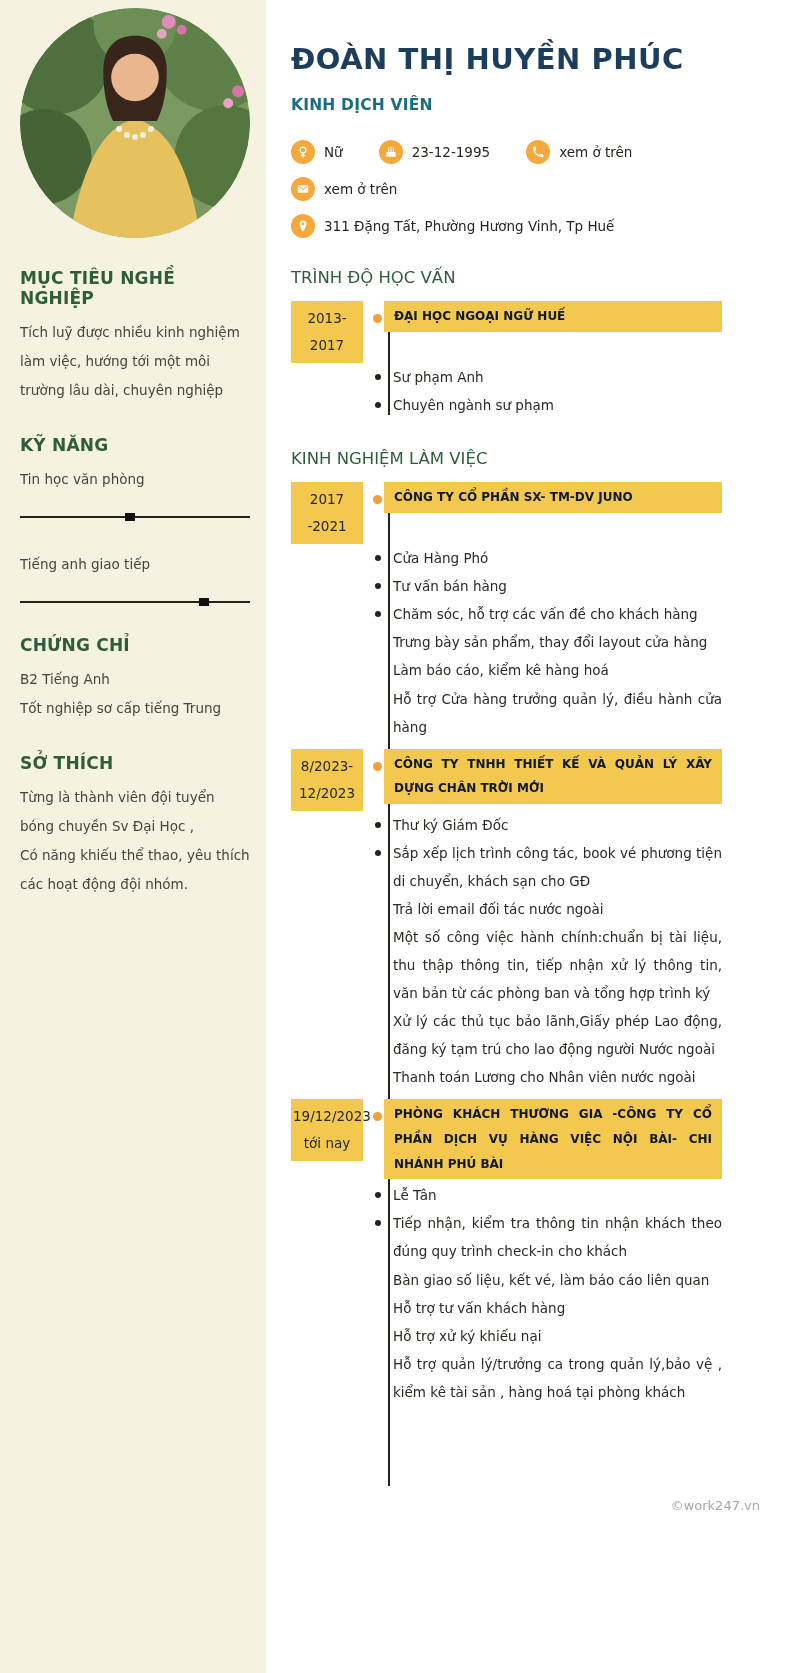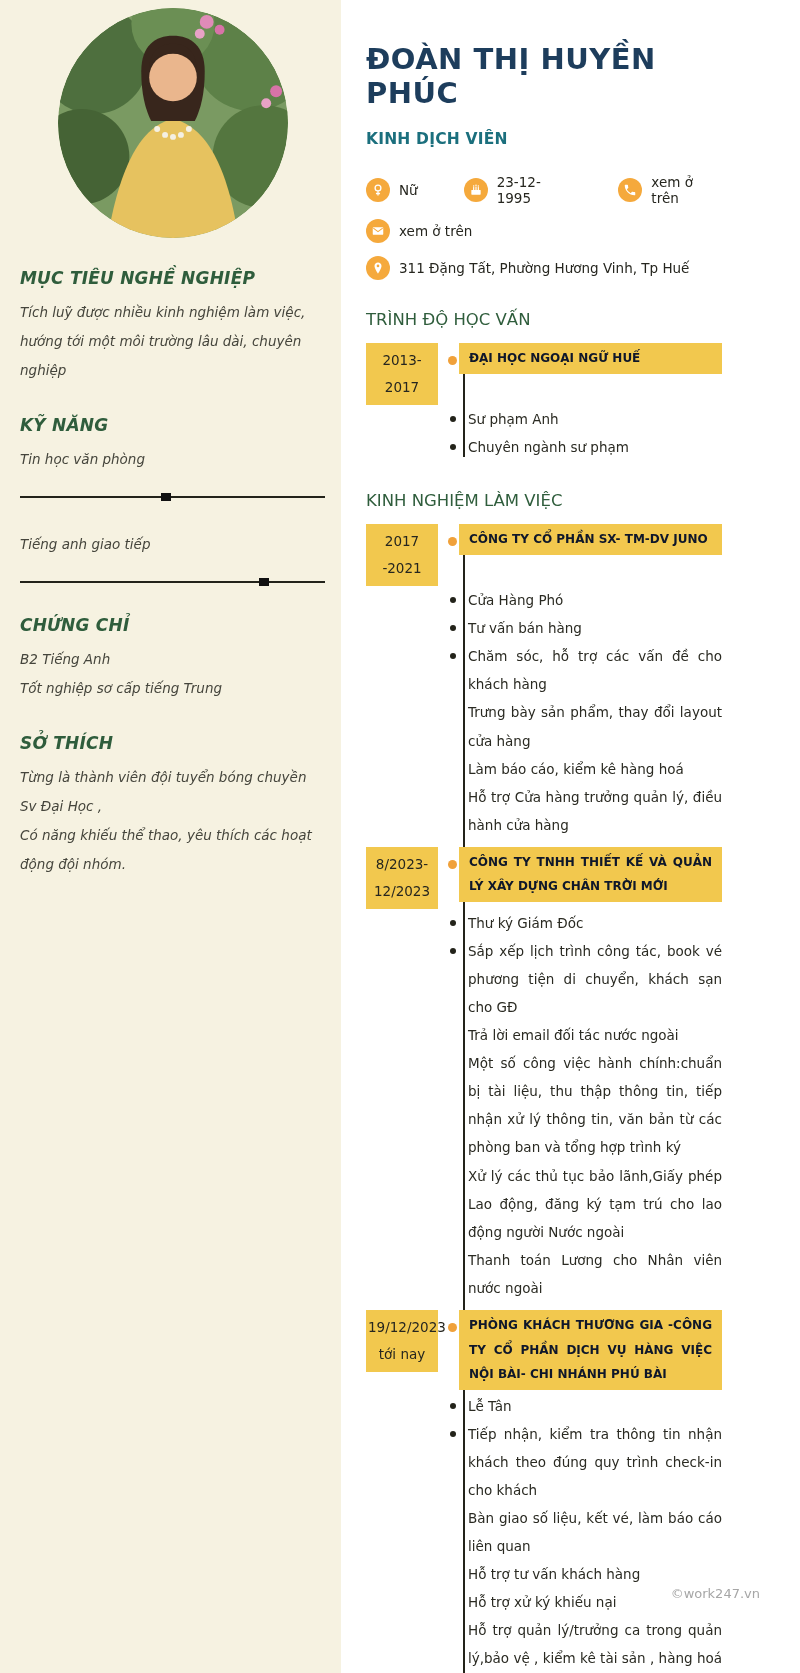"Nữ" .contact-row { gap: 46px -> 36px }
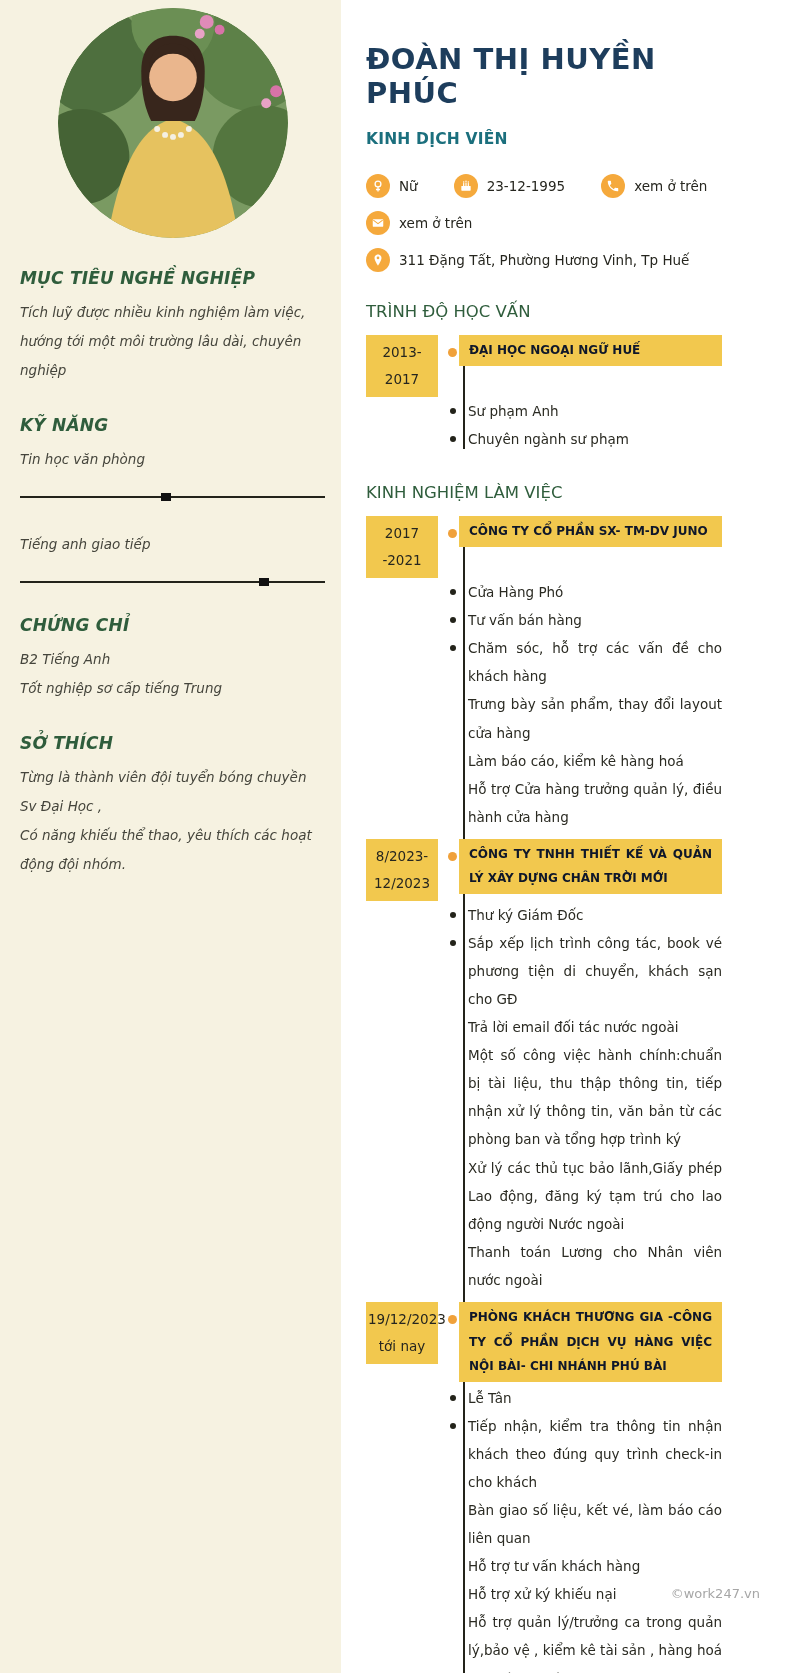"MỤC TIÊU NGHỀ NGHIỆP" .sidebar { font-style: italic -> none; width: 341px -> 266px }
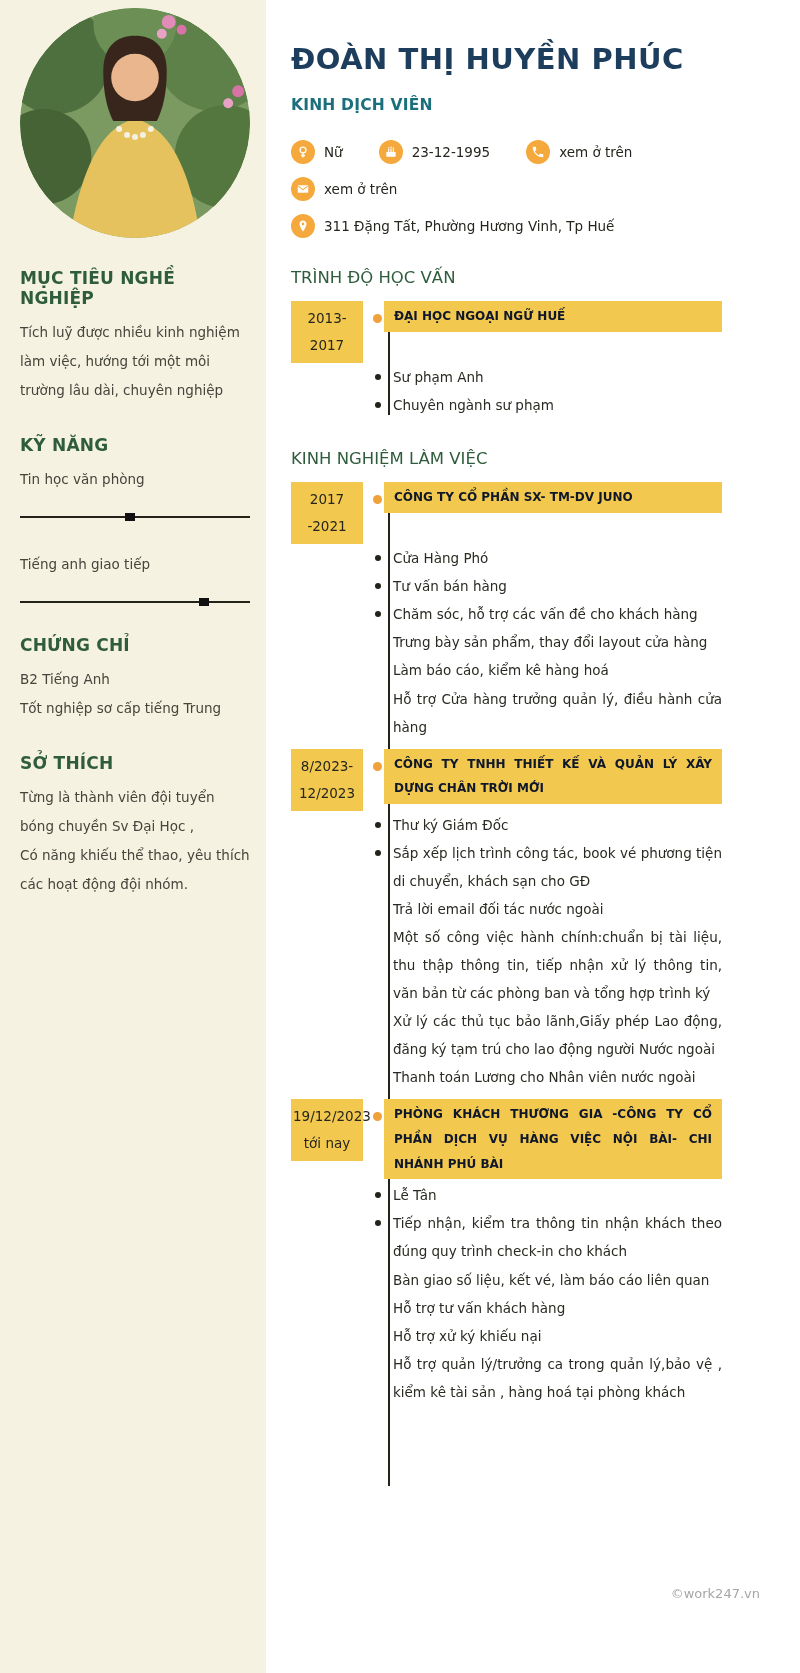"©work247.vn" .watermark { top: 1586px -> 1498px }
